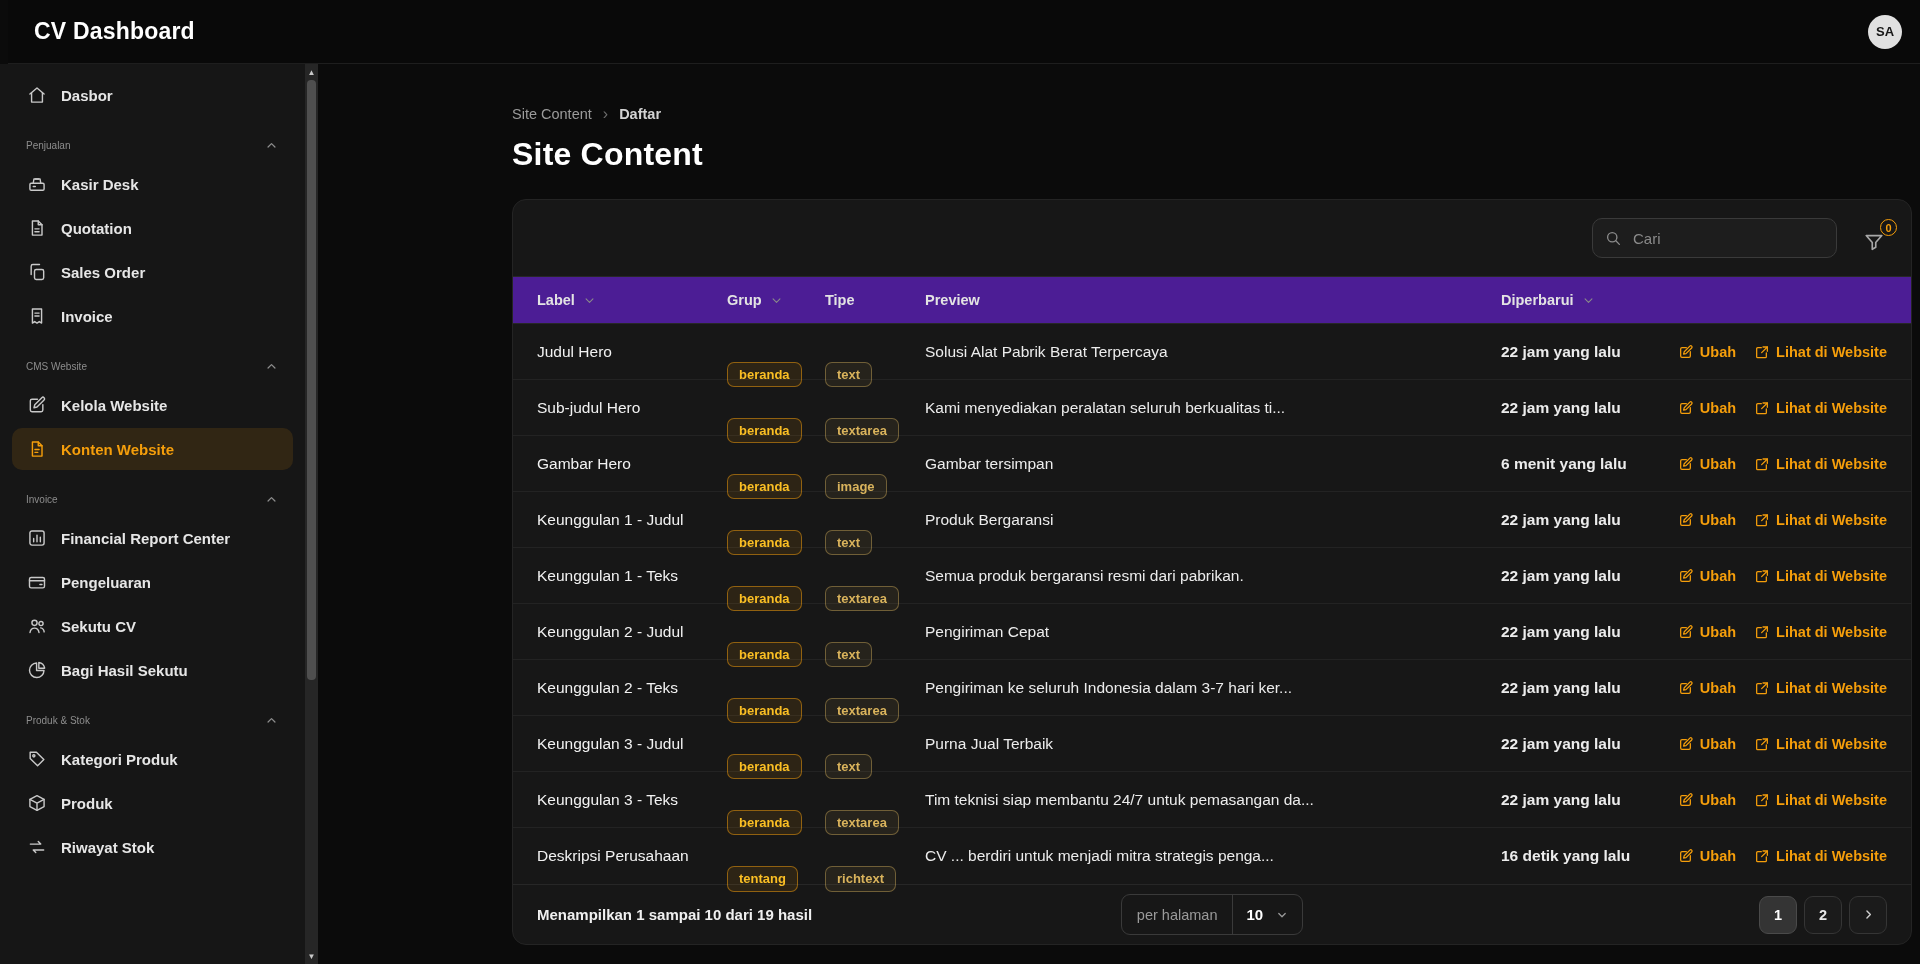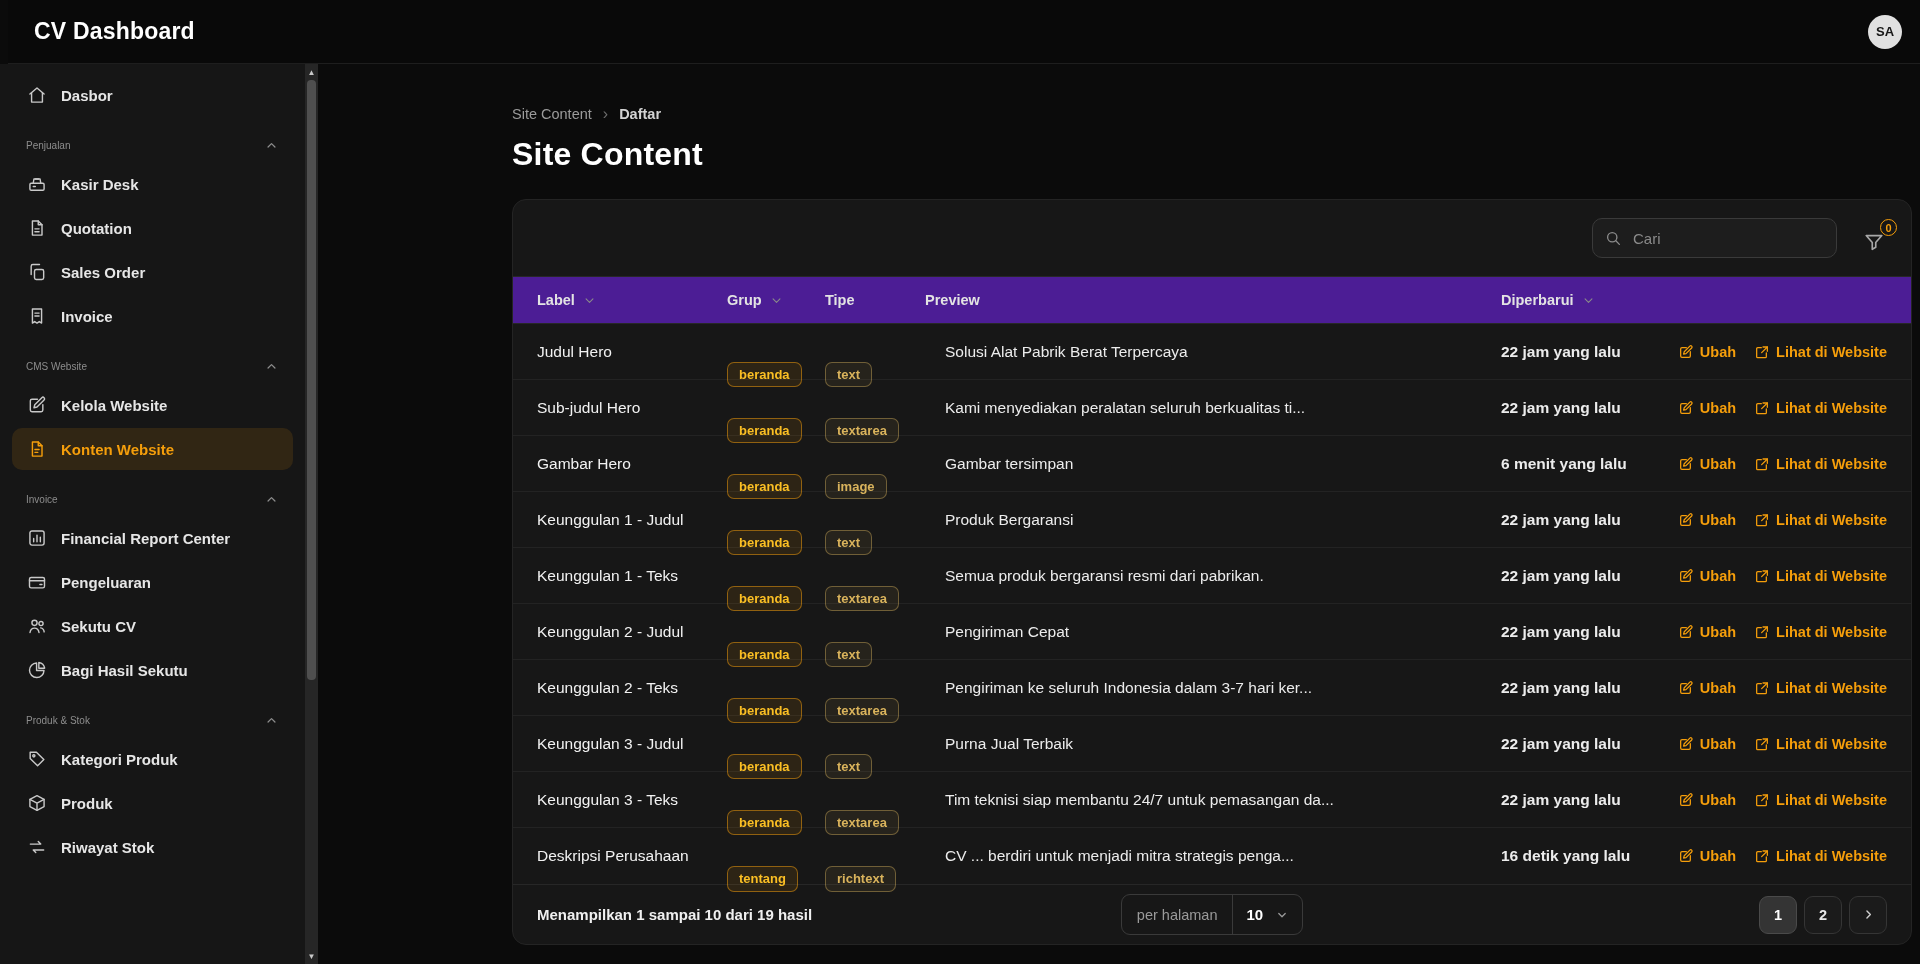"Solusi Alat Pabrik Berat Terpercaya" .cell-preview { margin-left: 20px -> none }
